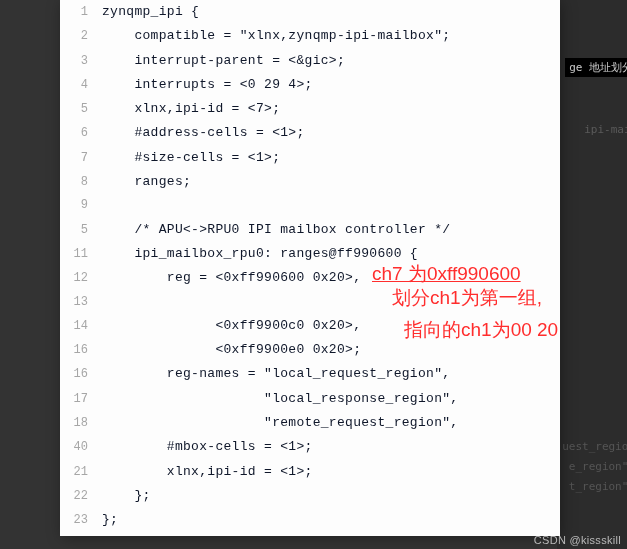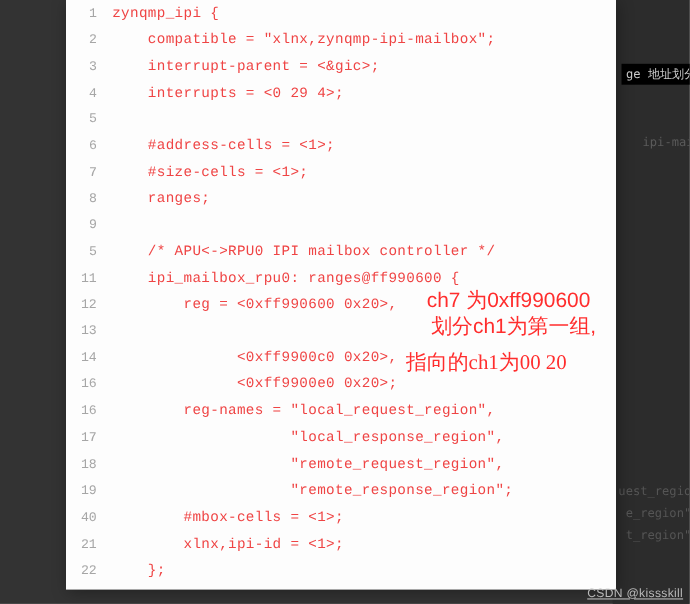"zynqmp_ipi {" .code-text { color: #ef4444 -> #0f172a }
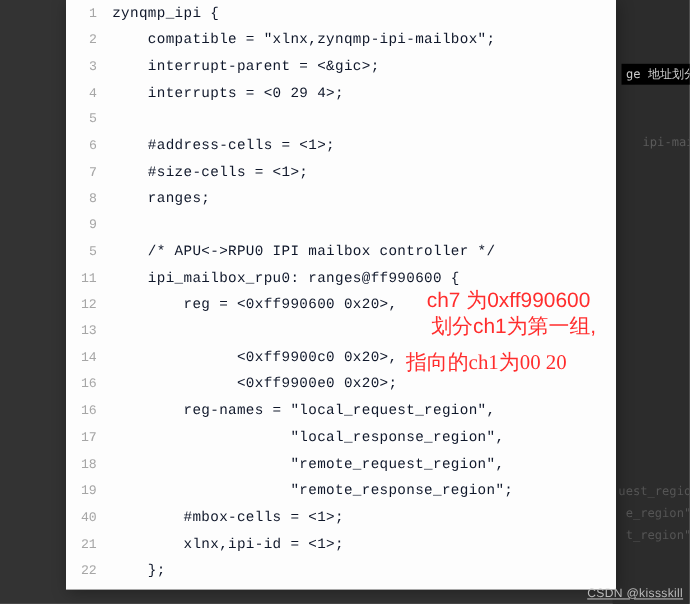"xlnx,ipi-id = <7>;" span.code-text { html: none -> <span> xlnx,ipi-id = &lt;7&gt;;</span> }
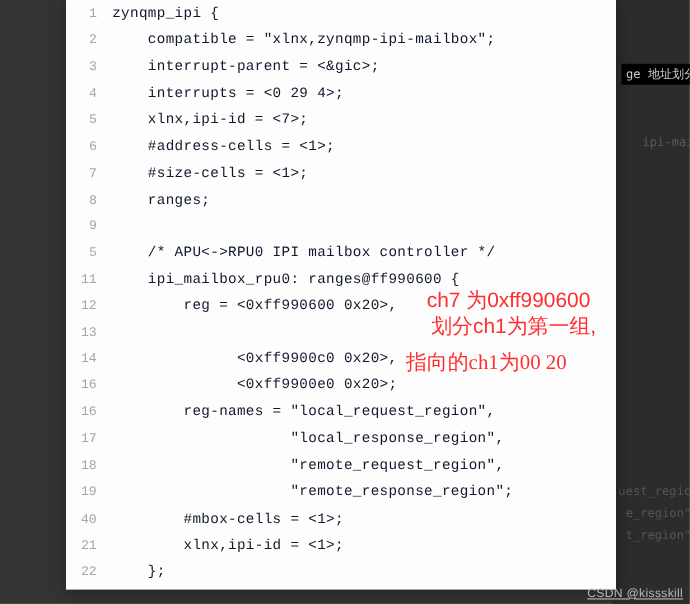"ch7 为0xff990600" .annotation-1 { left: 388px -> 372px; text-decoration: none -> underline }
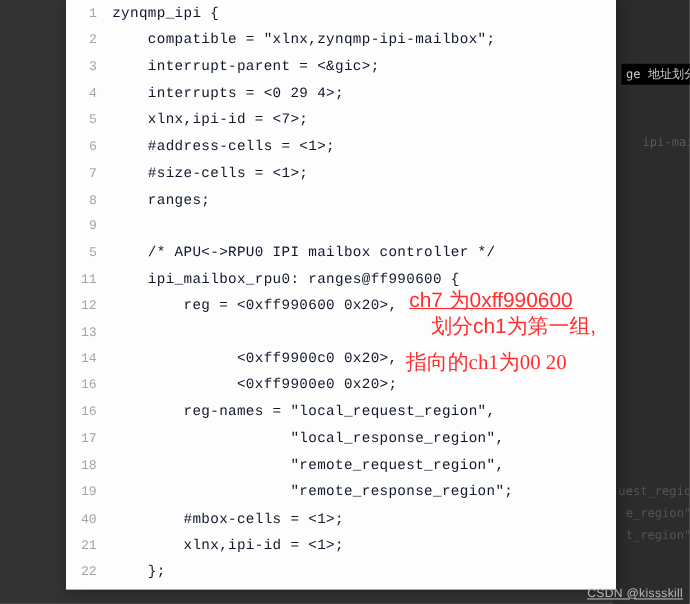"指向的ch1为00 20" .annotation-3 { font-family: Liberation Serif, serif -> none; left: 369px -> 404px }
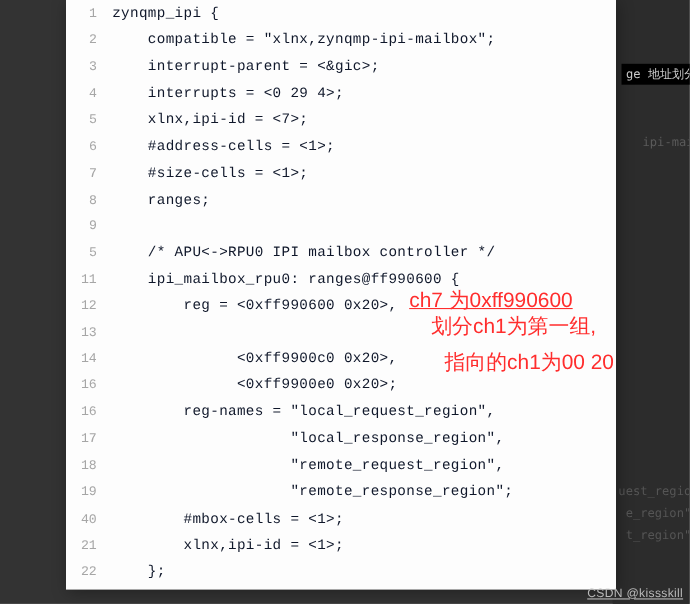"19" div.line { html: <div> <span>19</span> <span> "remote_response_region";</span> </div> -> none }
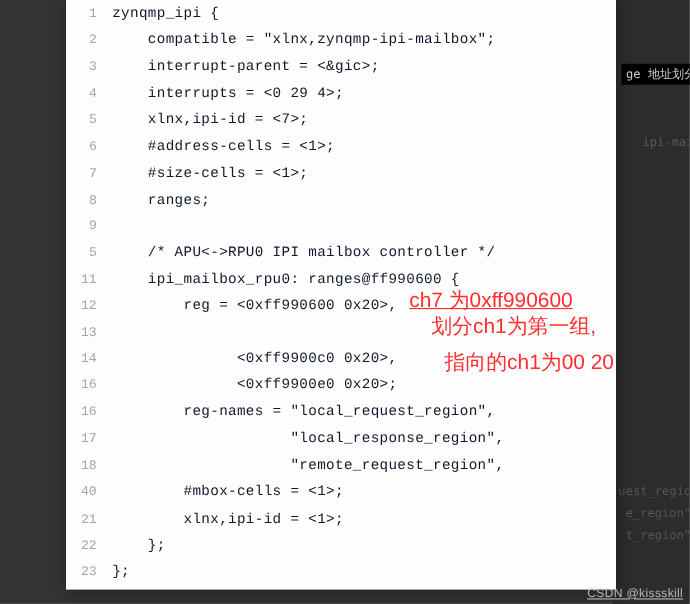"CSDN @kissskill" .watermark { text-decoration: underline -> none }
